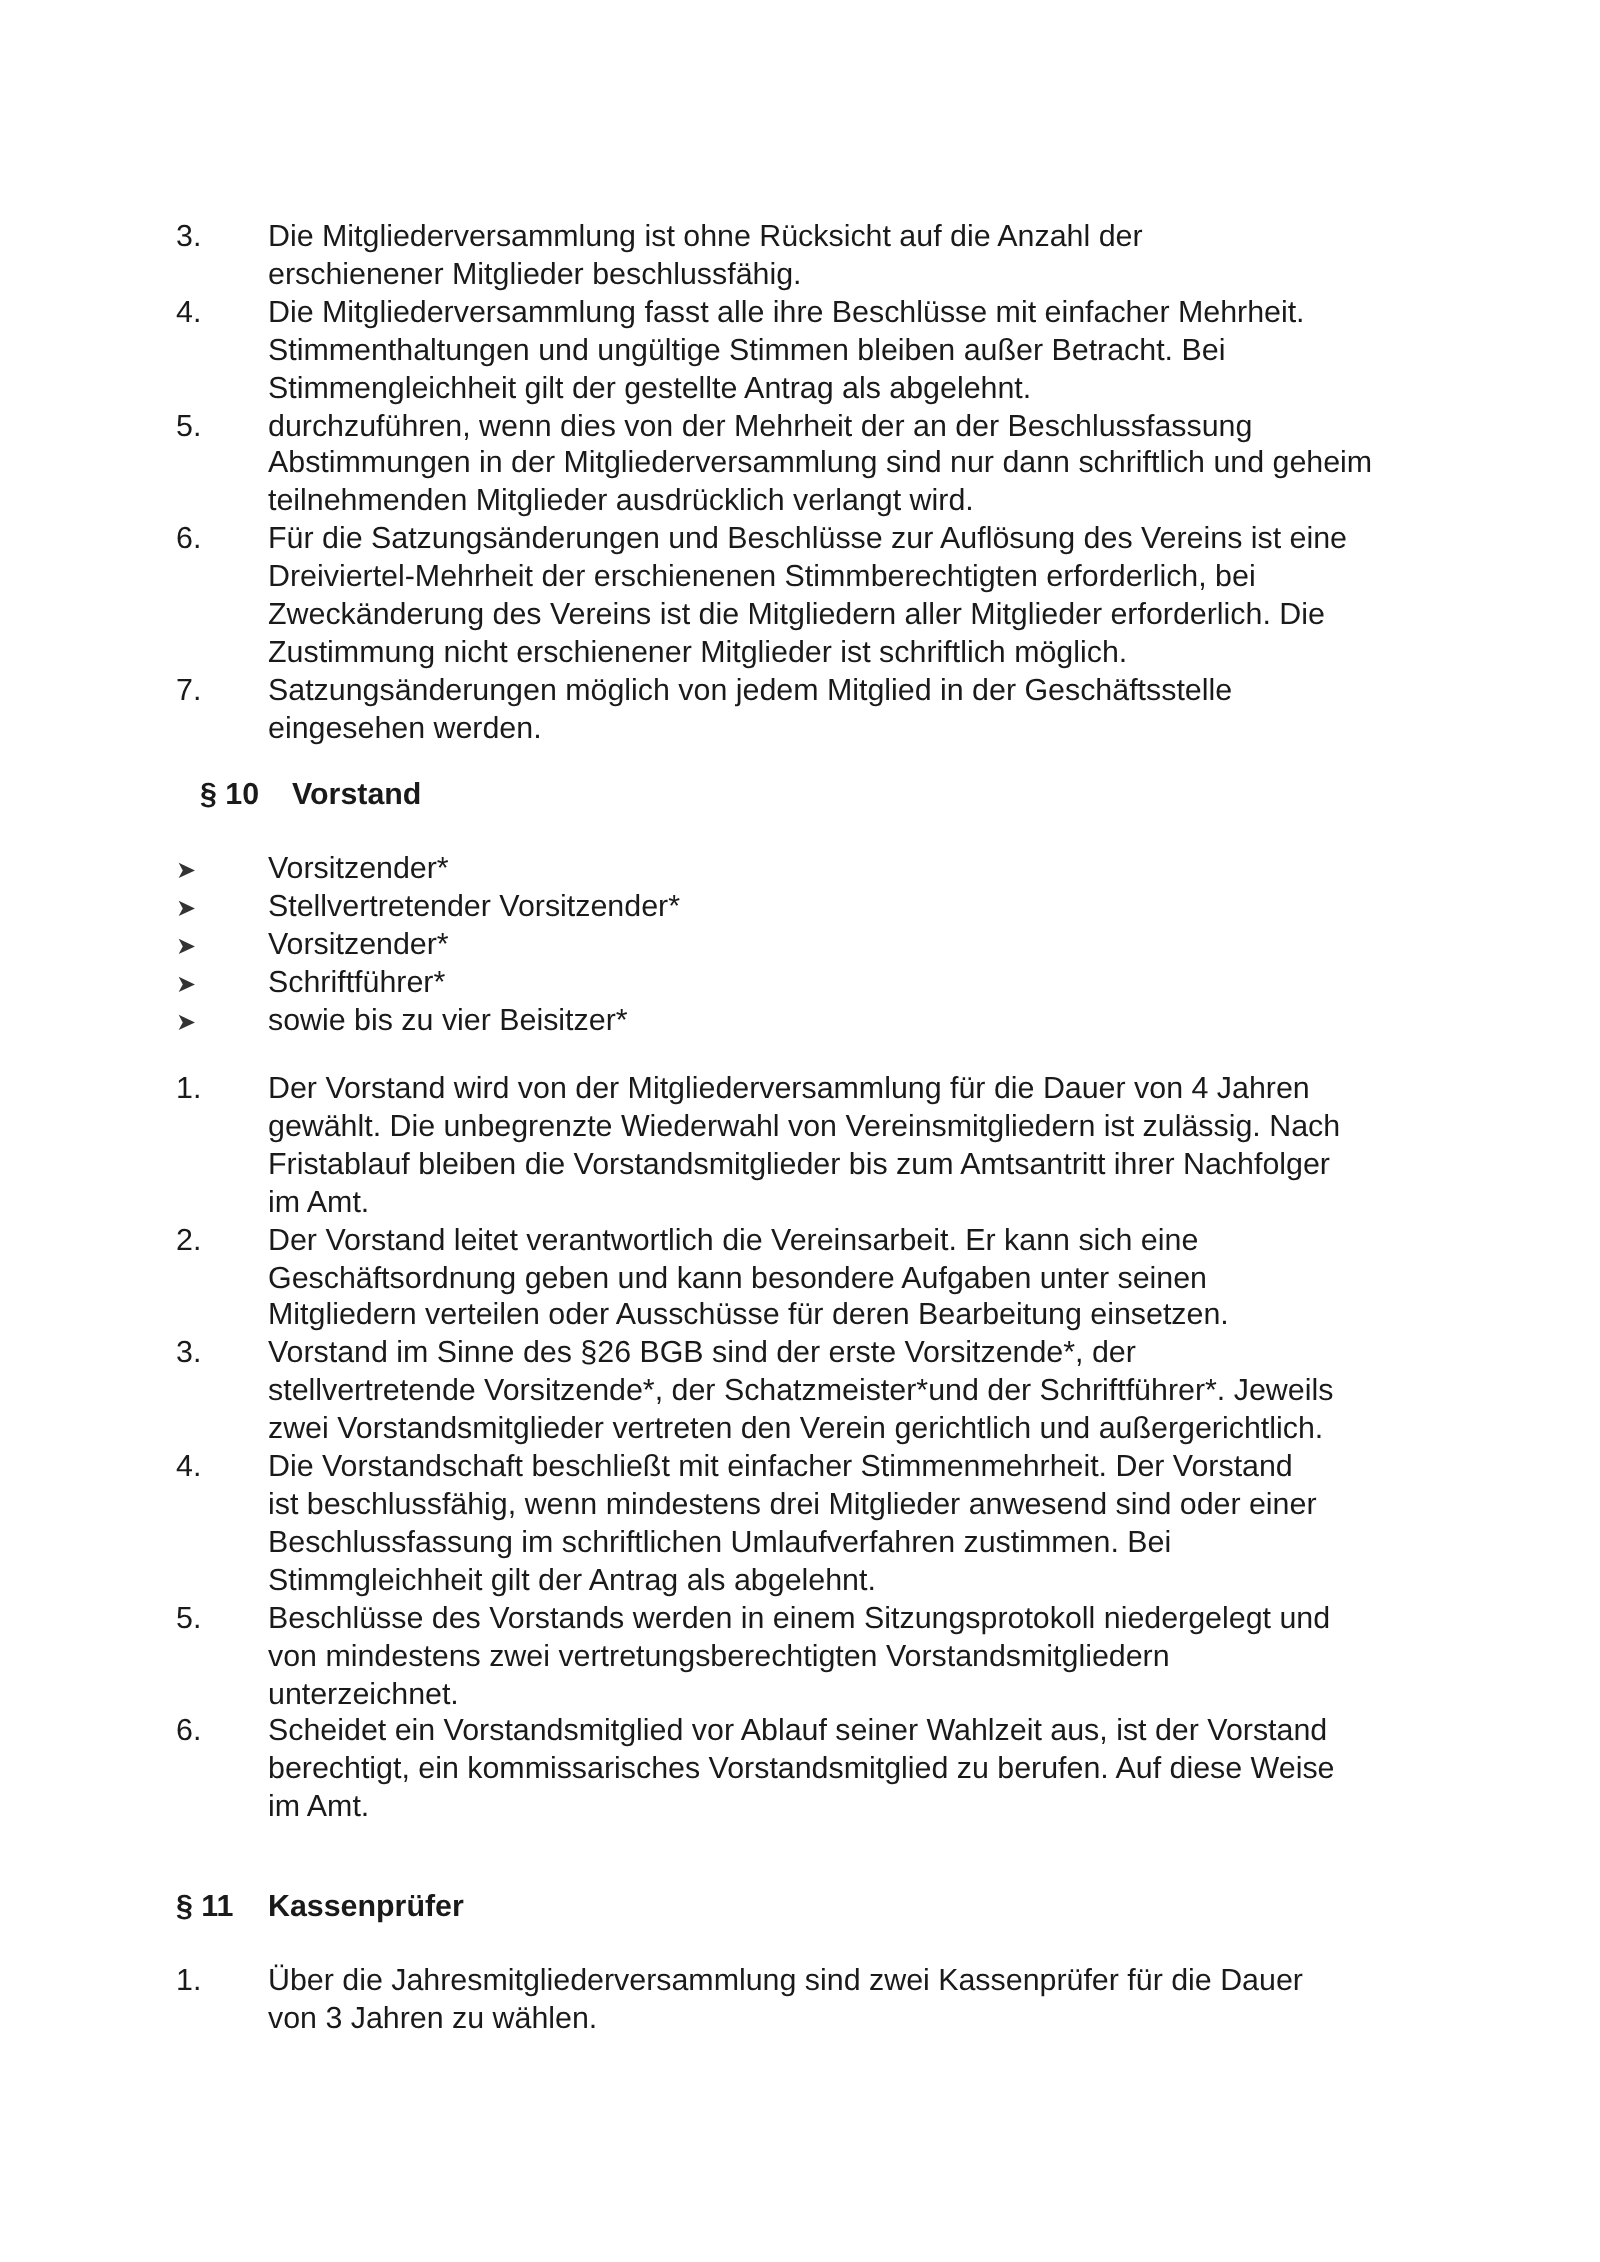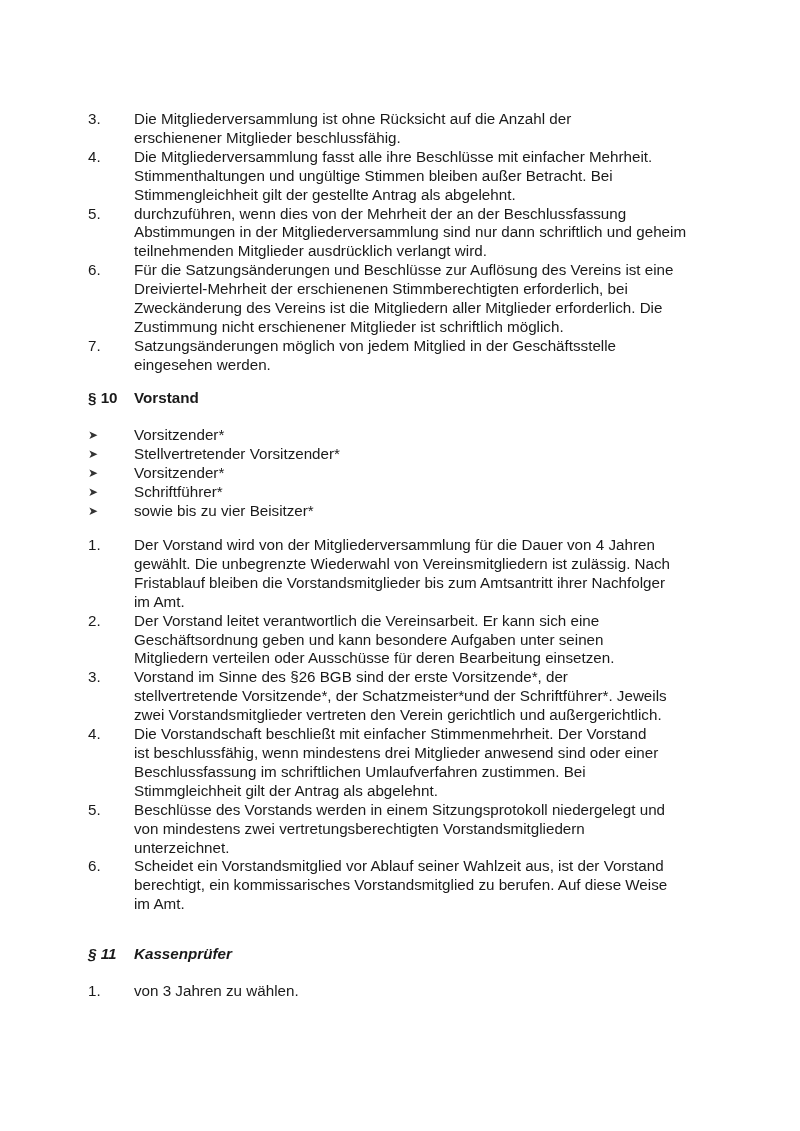"§ 10 Vorstand" div.heading { margin-left: none -> 12px }
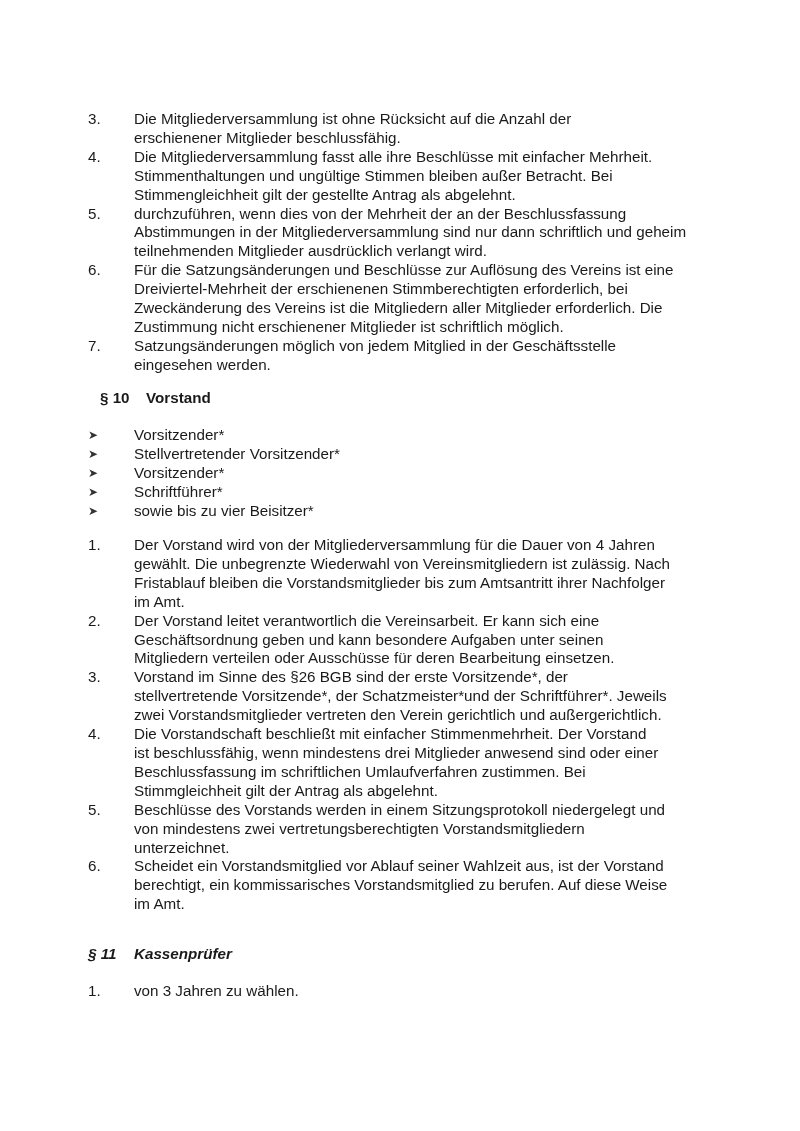"§ 11 Kassenprüfer" div.heading { font-style: italic -> none }
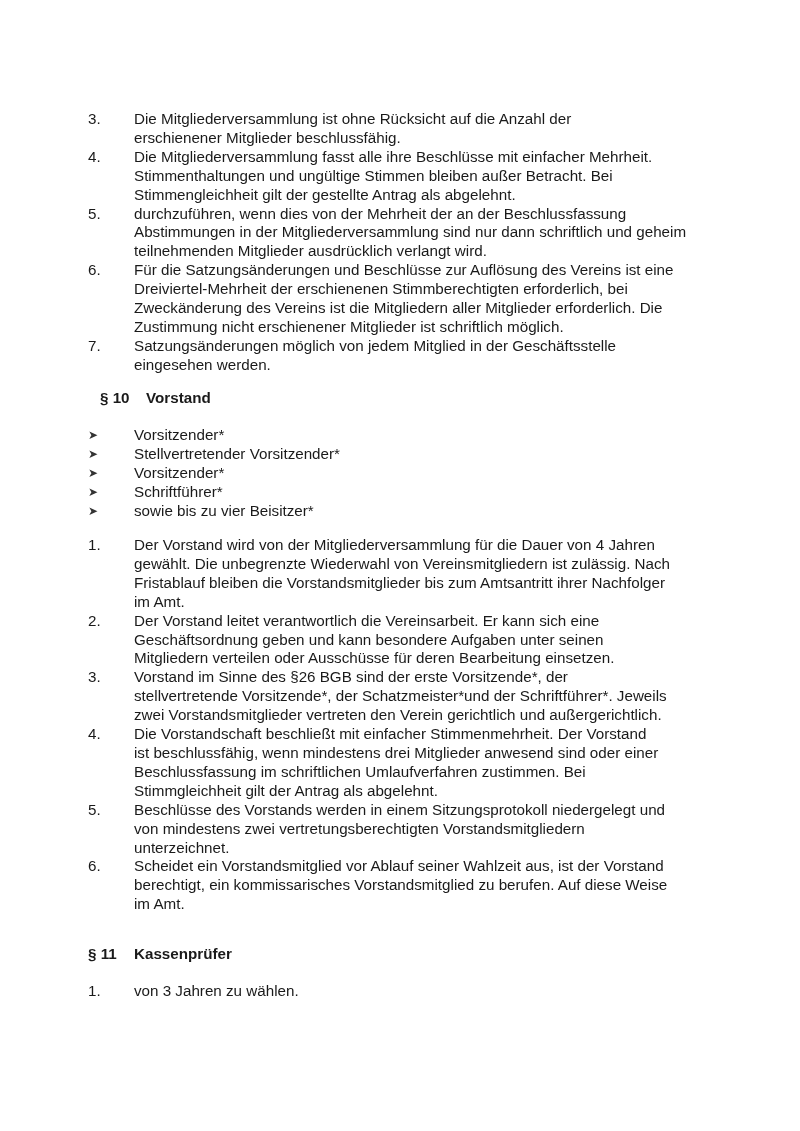"Über die Jahresmitgliederversammlung" div { html: none -> <div>Über die Jahresmitgliederversammlung sind zwei Kassenprüfer für die Dauer</div> }
